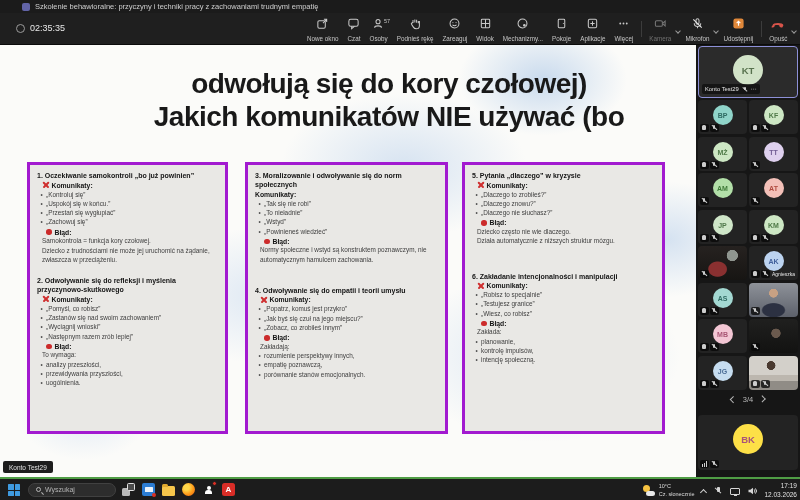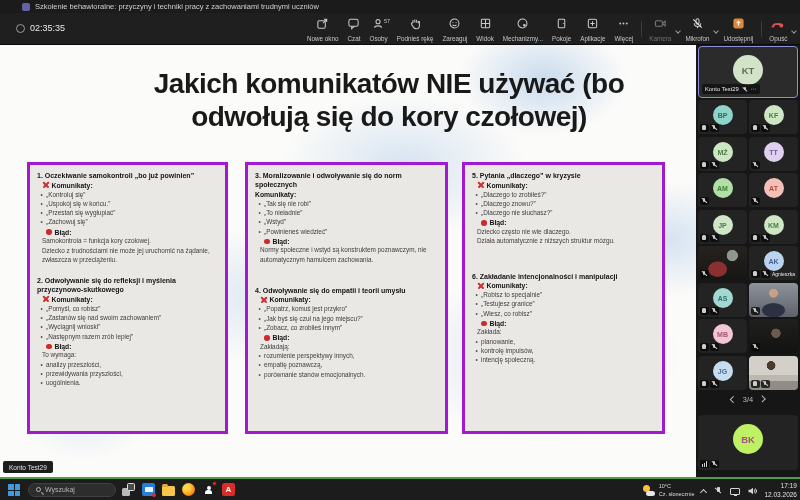"Szkolenie behawioralne: przyczyny i" span.tb-title { text: uczniów -> empatię }
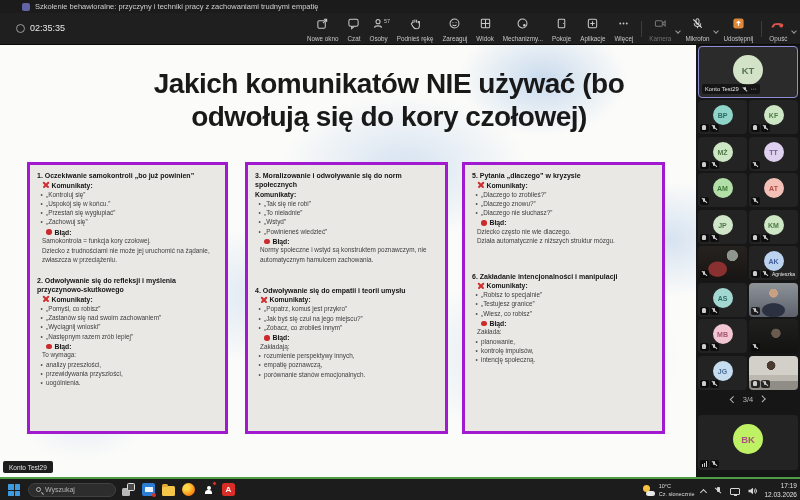"Jakich komunikatów NIE używać (bo" div { order: before "odwołują się do kory czołowej)" -> after "odwołują się do kory czołowej)" }
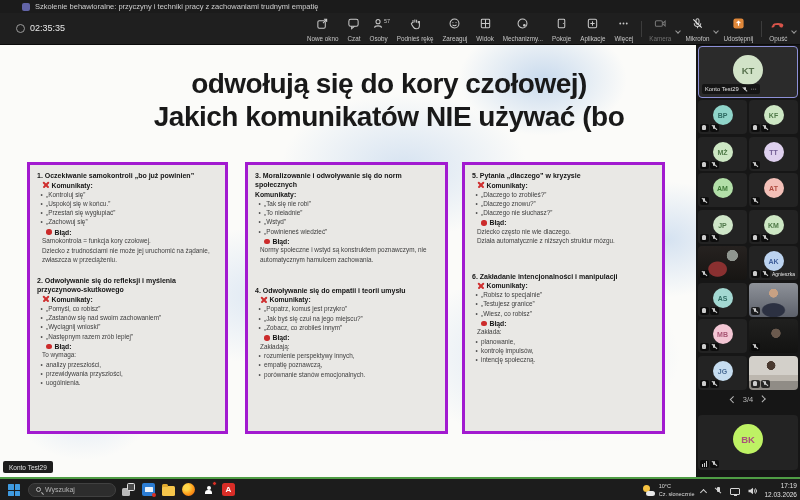"BK" span.avatar { background-color: #bef264 -> #fde047 }
